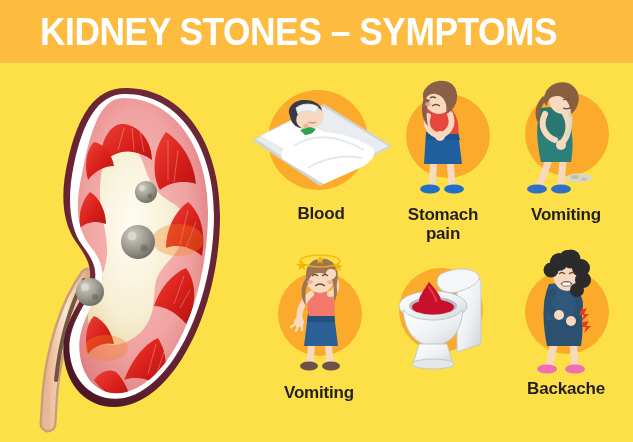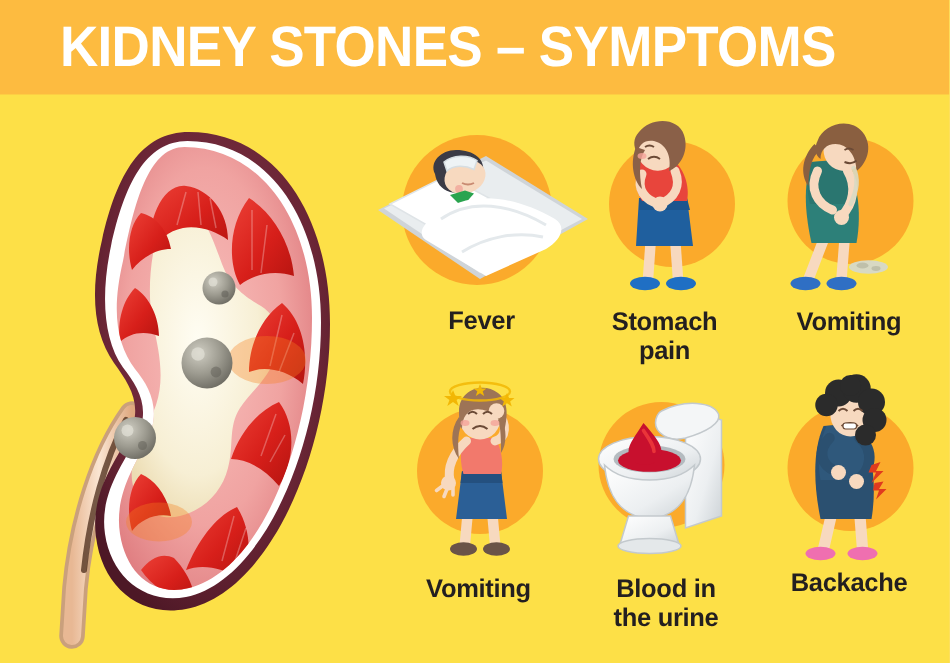"Fever" div.sym-label { text: Fever -> Blood }
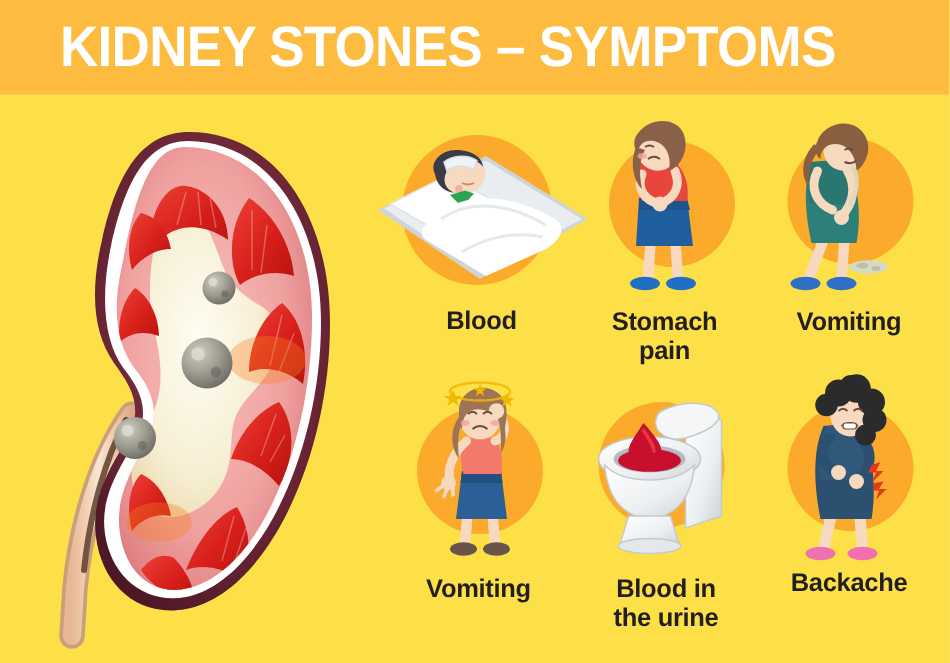"Blood in" div.sym-label { html: <div>Blood in the urine</div> -> none }
